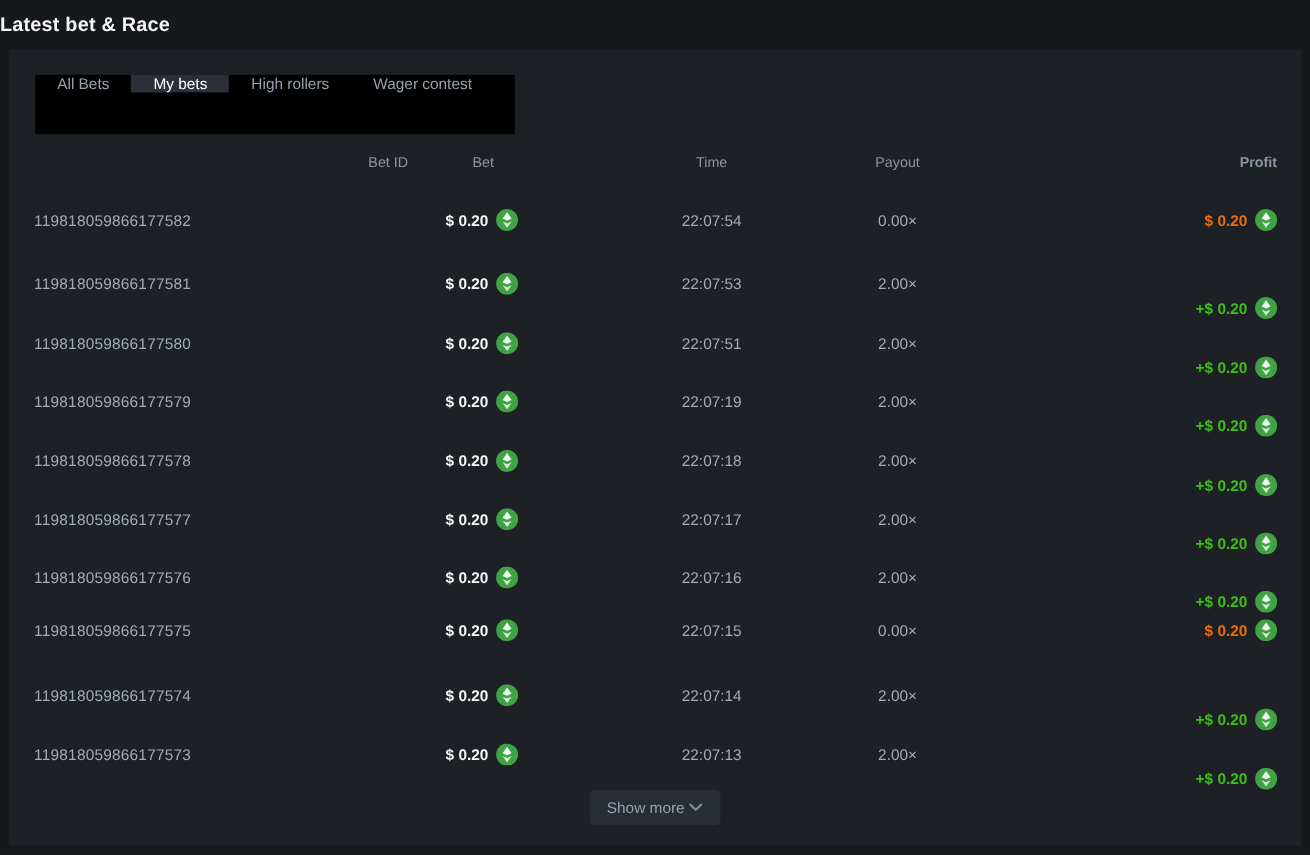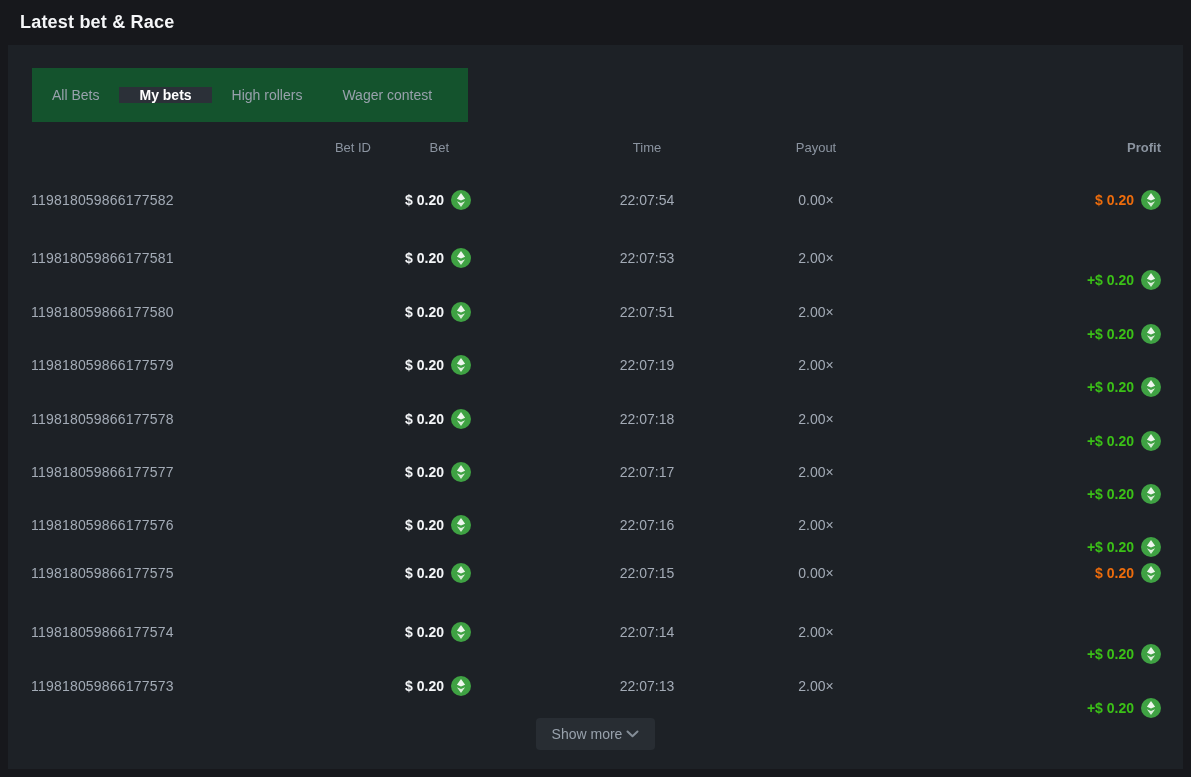"Latest bet & Race" .titlebar { padding-left: 20px -> none }
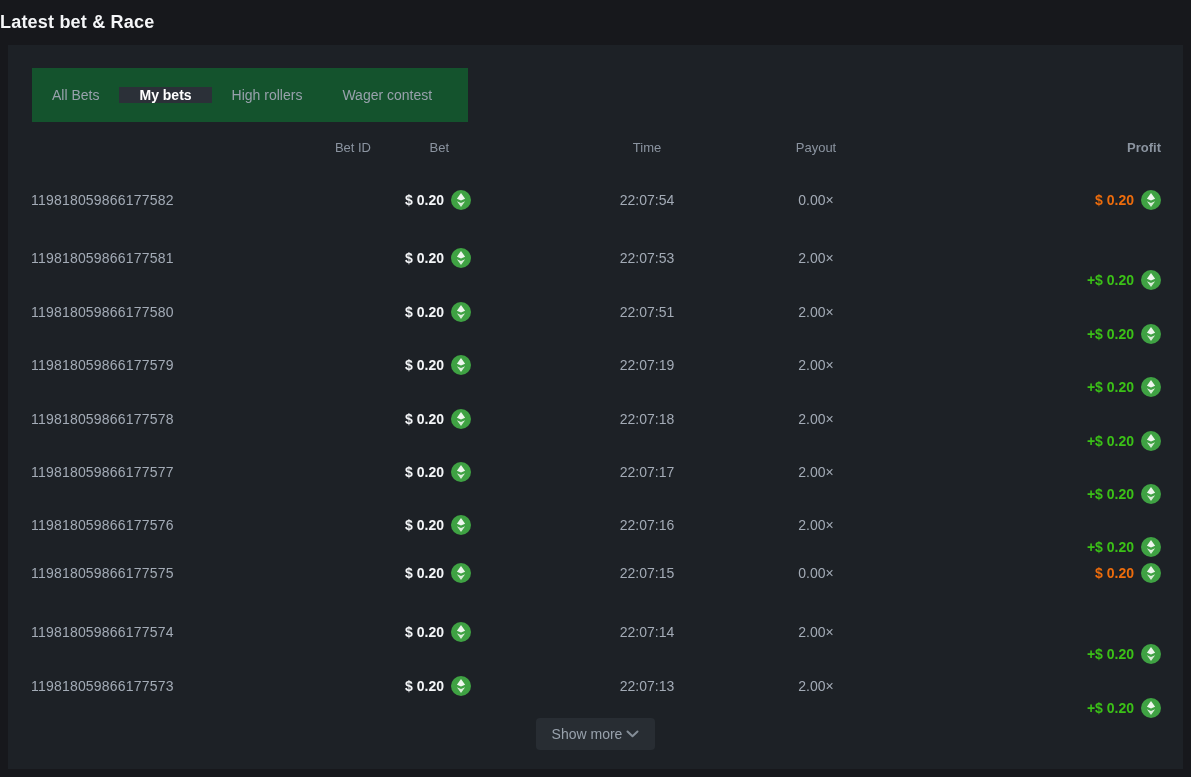"All Bets" .tabbar { align-items: center -> flex-start; background: #14532d -> #000000 }
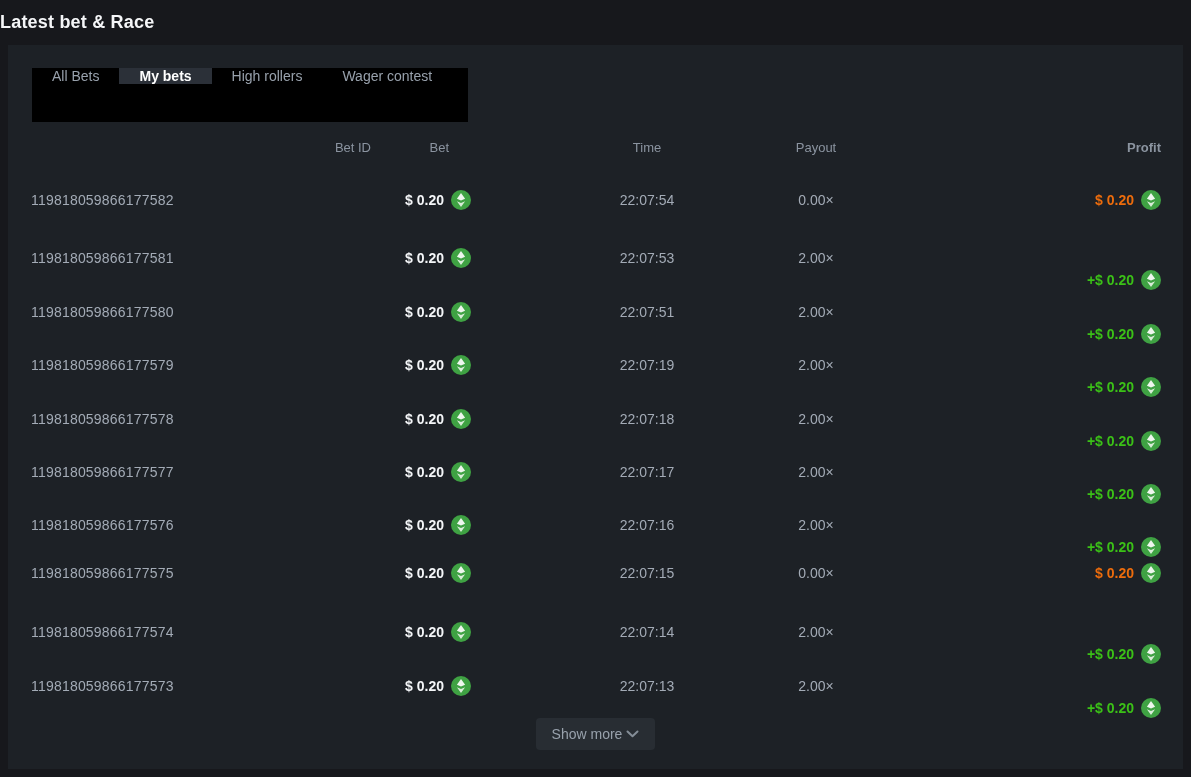"My bets" .tab.active { font-weight: 700 -> 400 }
